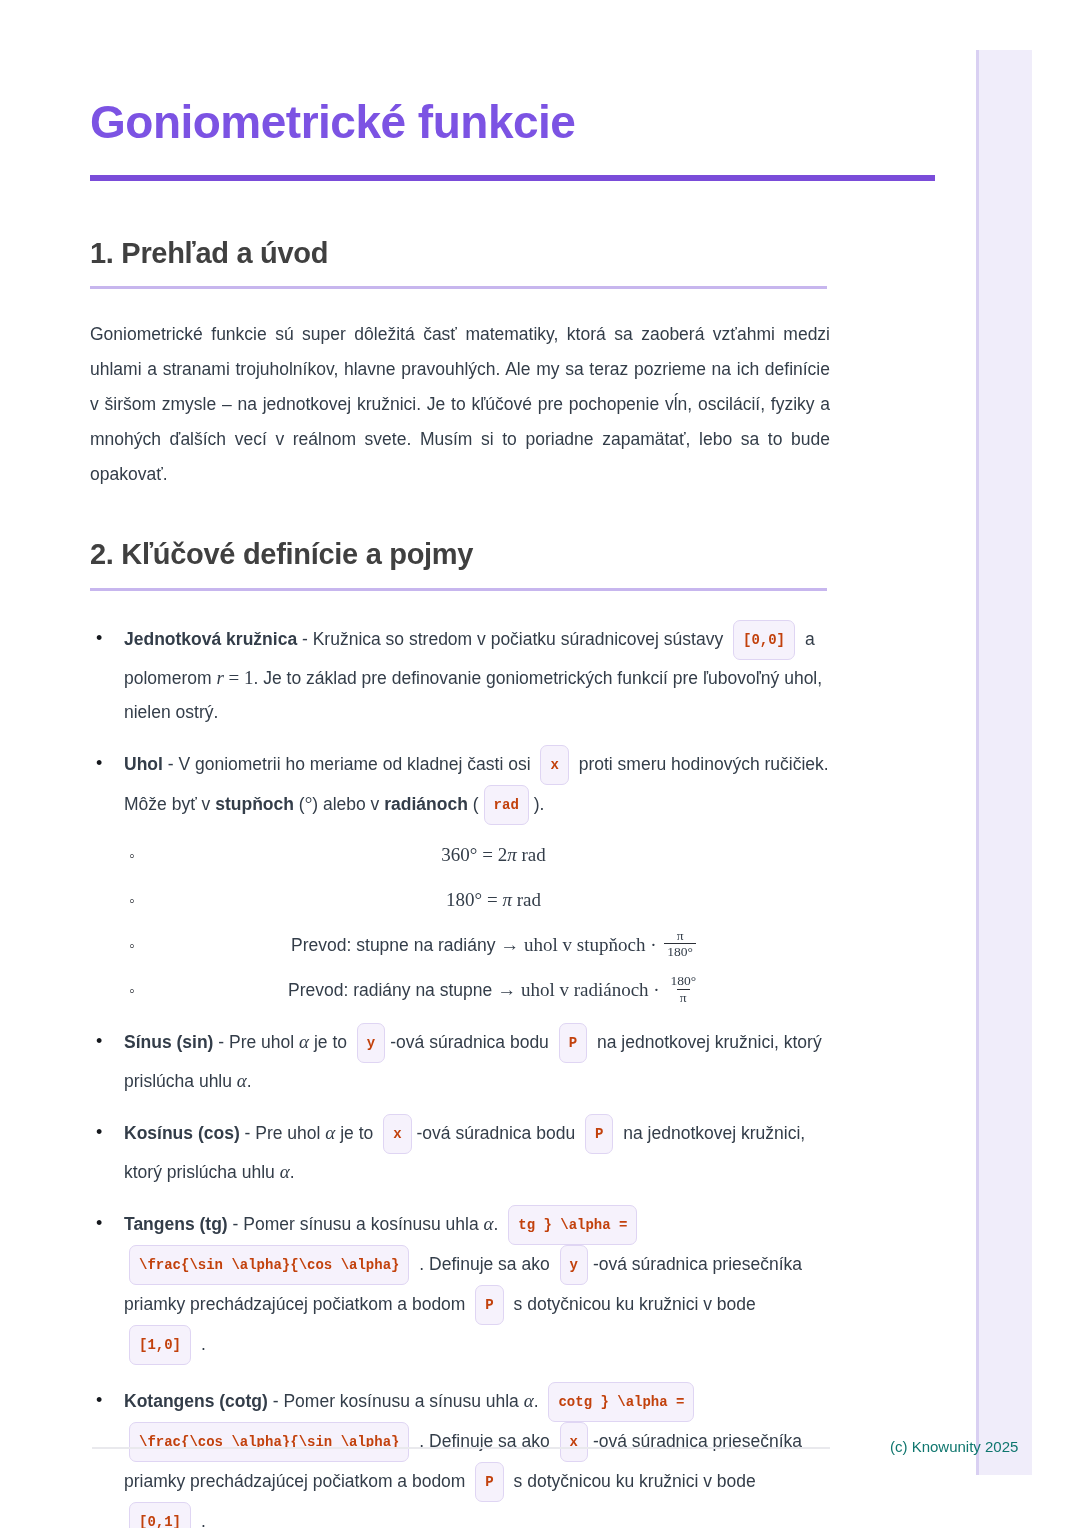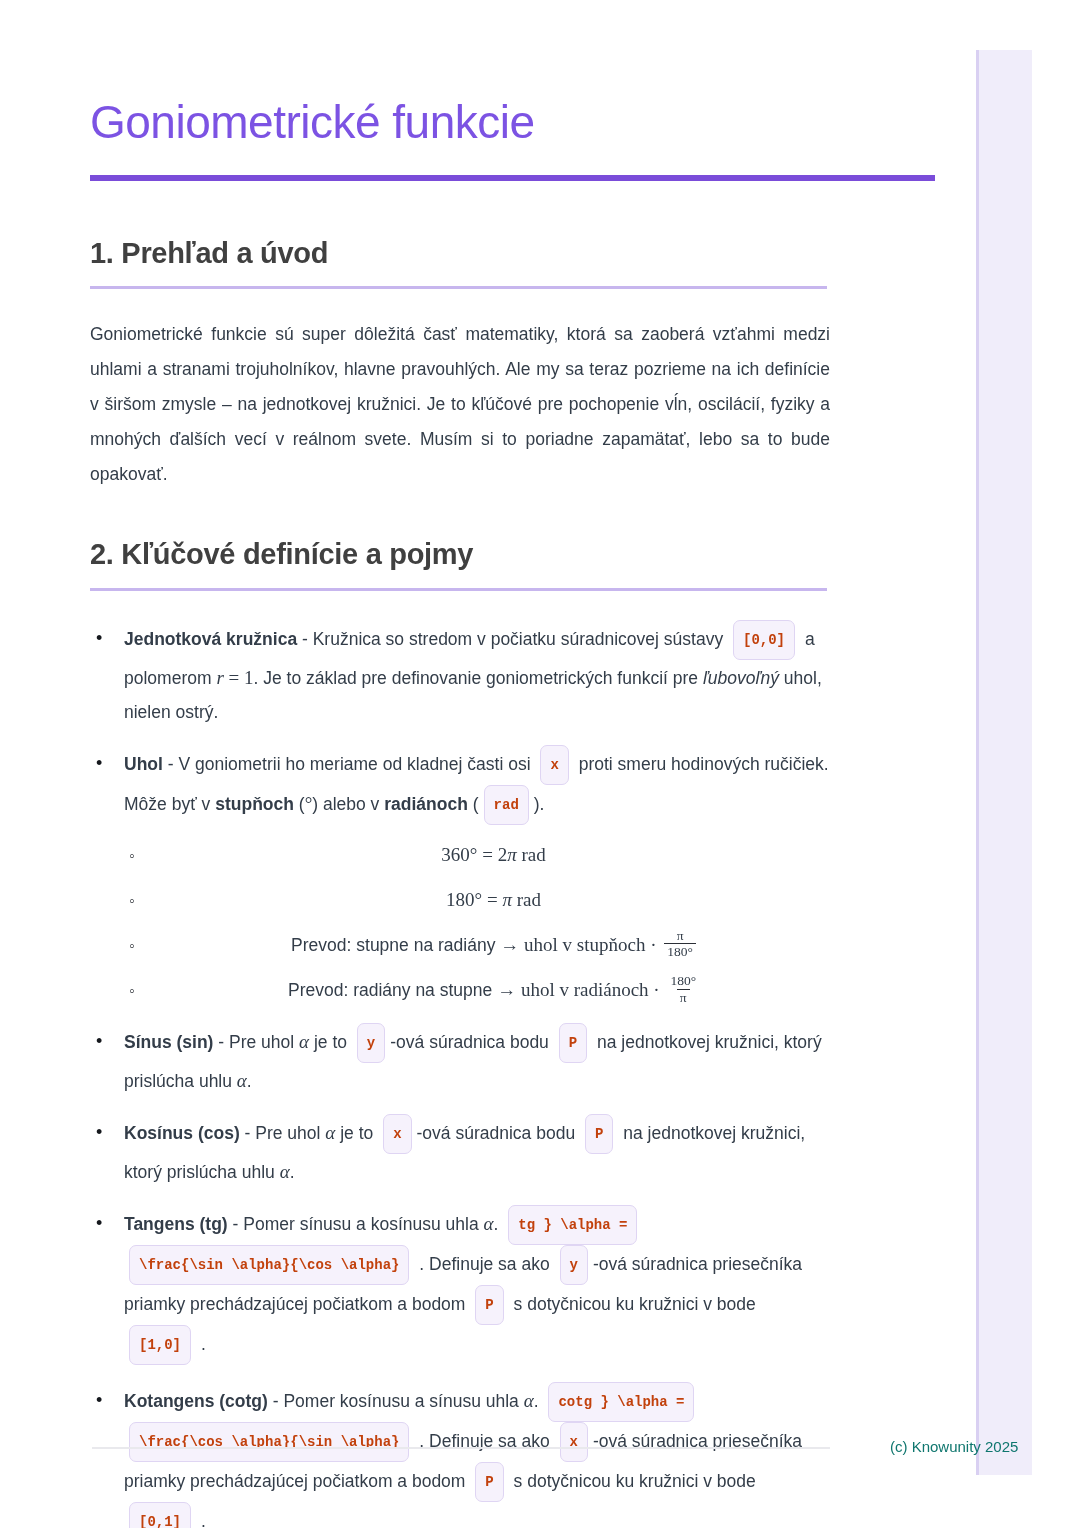"Goniometrické funkcie" h1 { font-weight: 400 -> 700 }
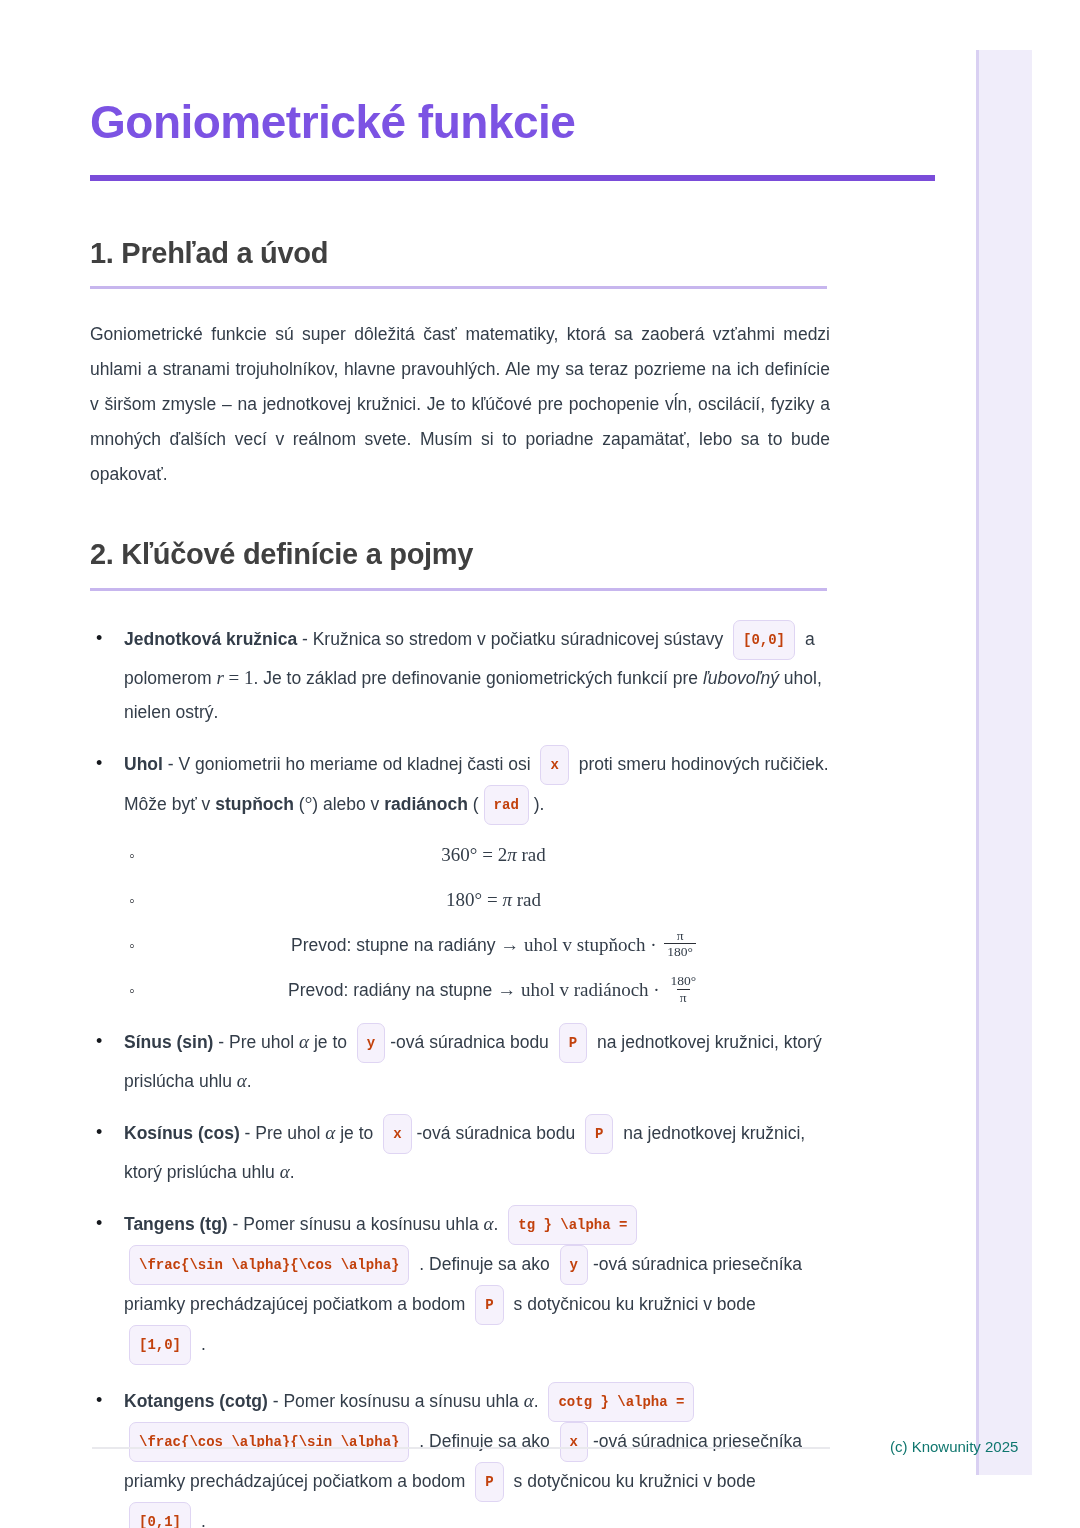"ľubovoľný" .it { font-style: italic -> none }
